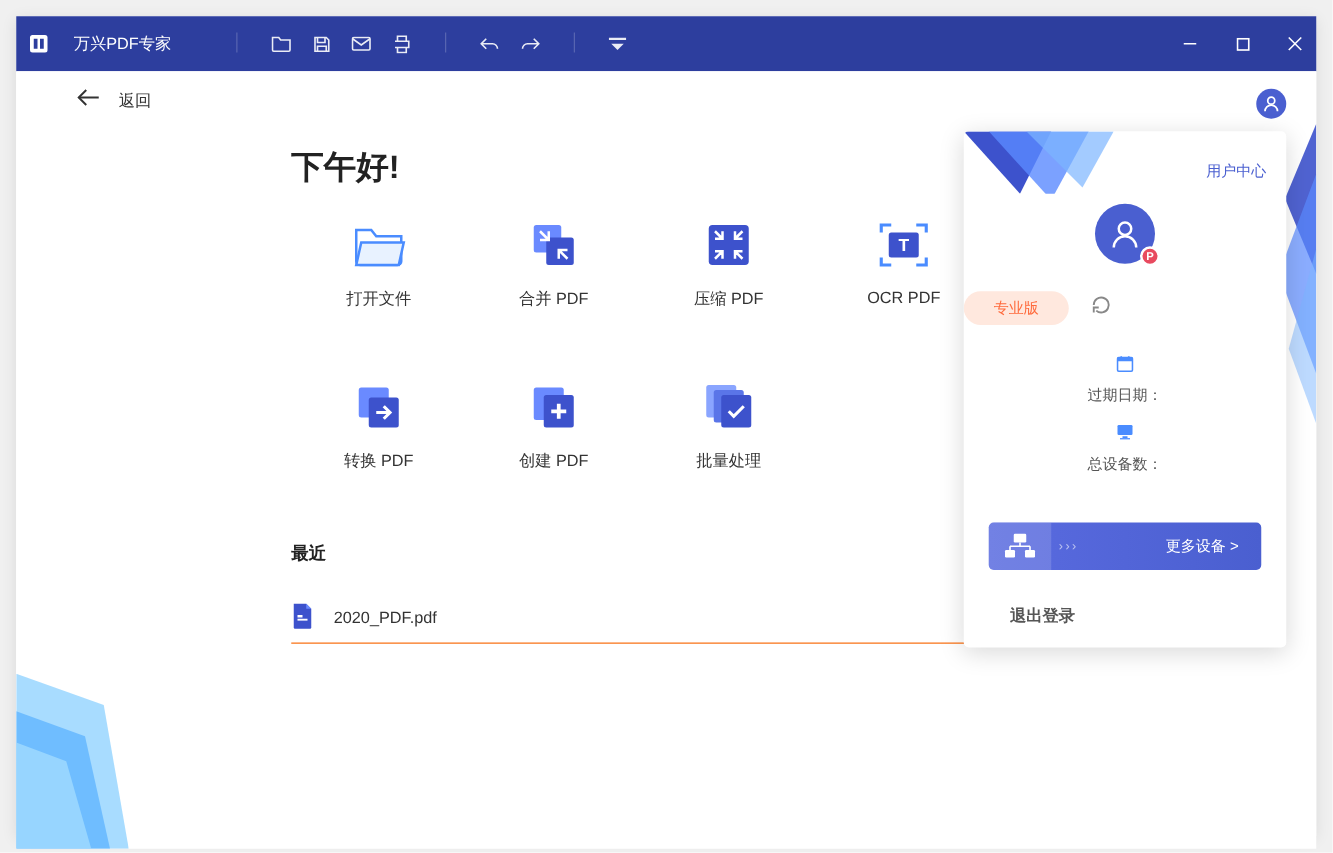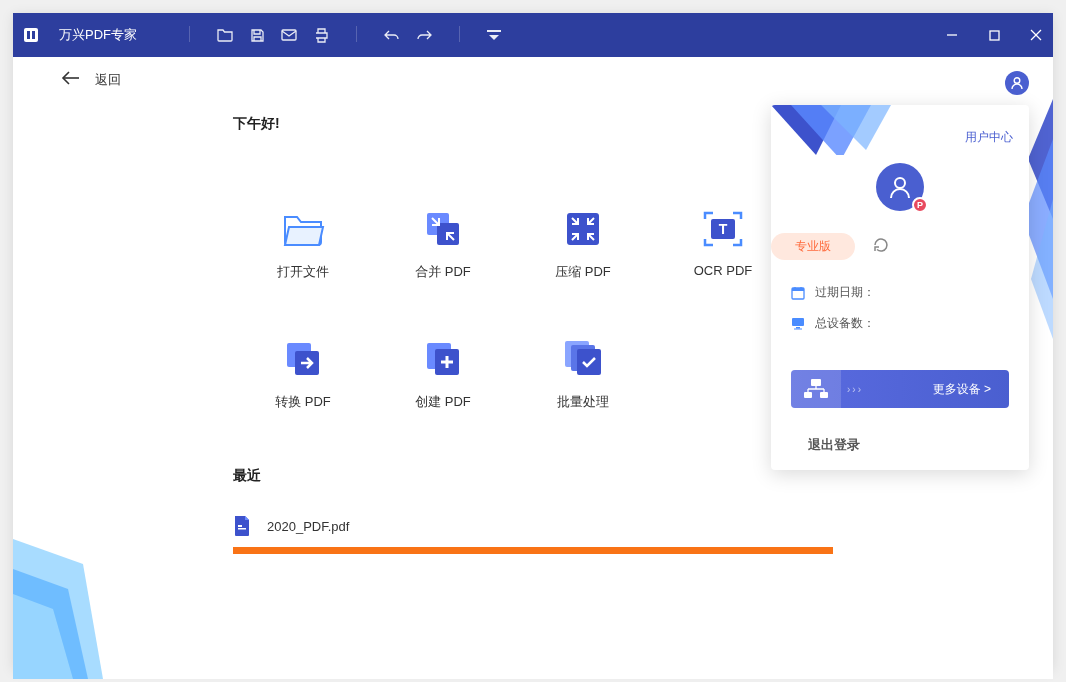"下午好!" .greeting { font-size: 14px -> 26px; margin-bottom: 74px -> 23px }
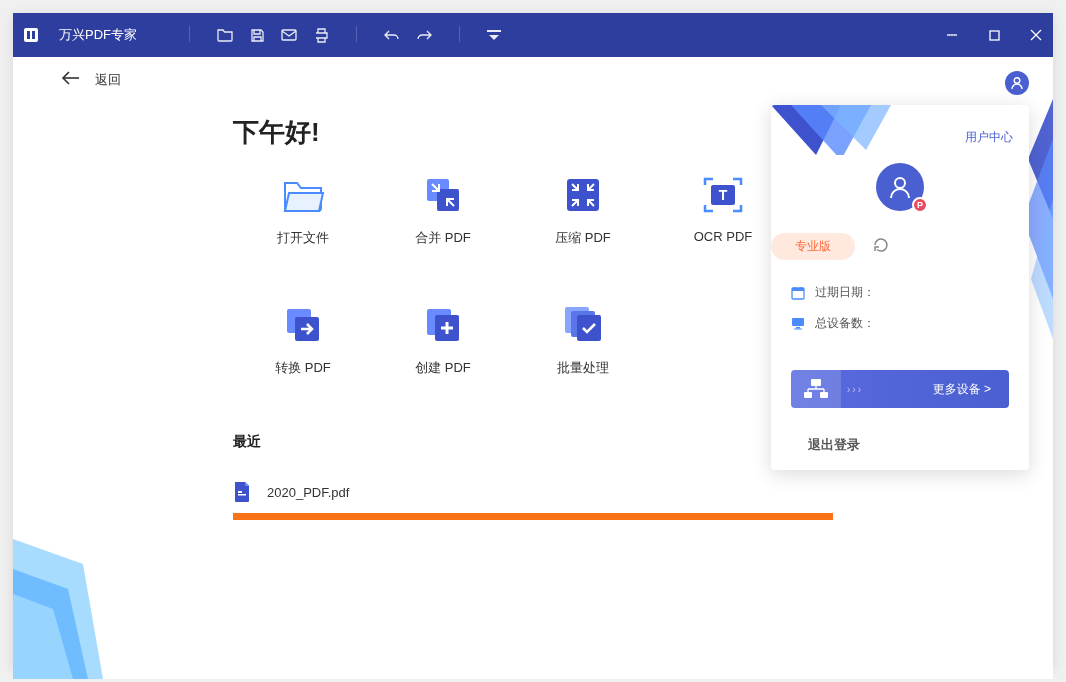"过期日期：" .info-row { flex-direction: none -> column }
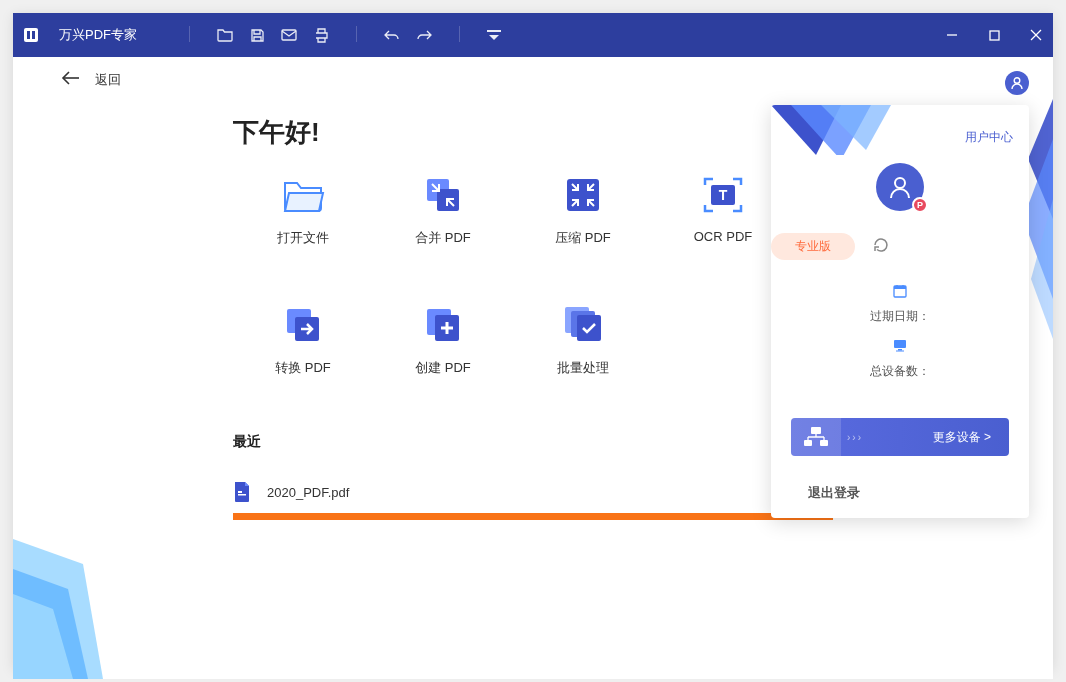"2020_PDF.pdf" .recent-item { border-bottom: 7px solid #f97316 -> 1px solid #f97316 }
